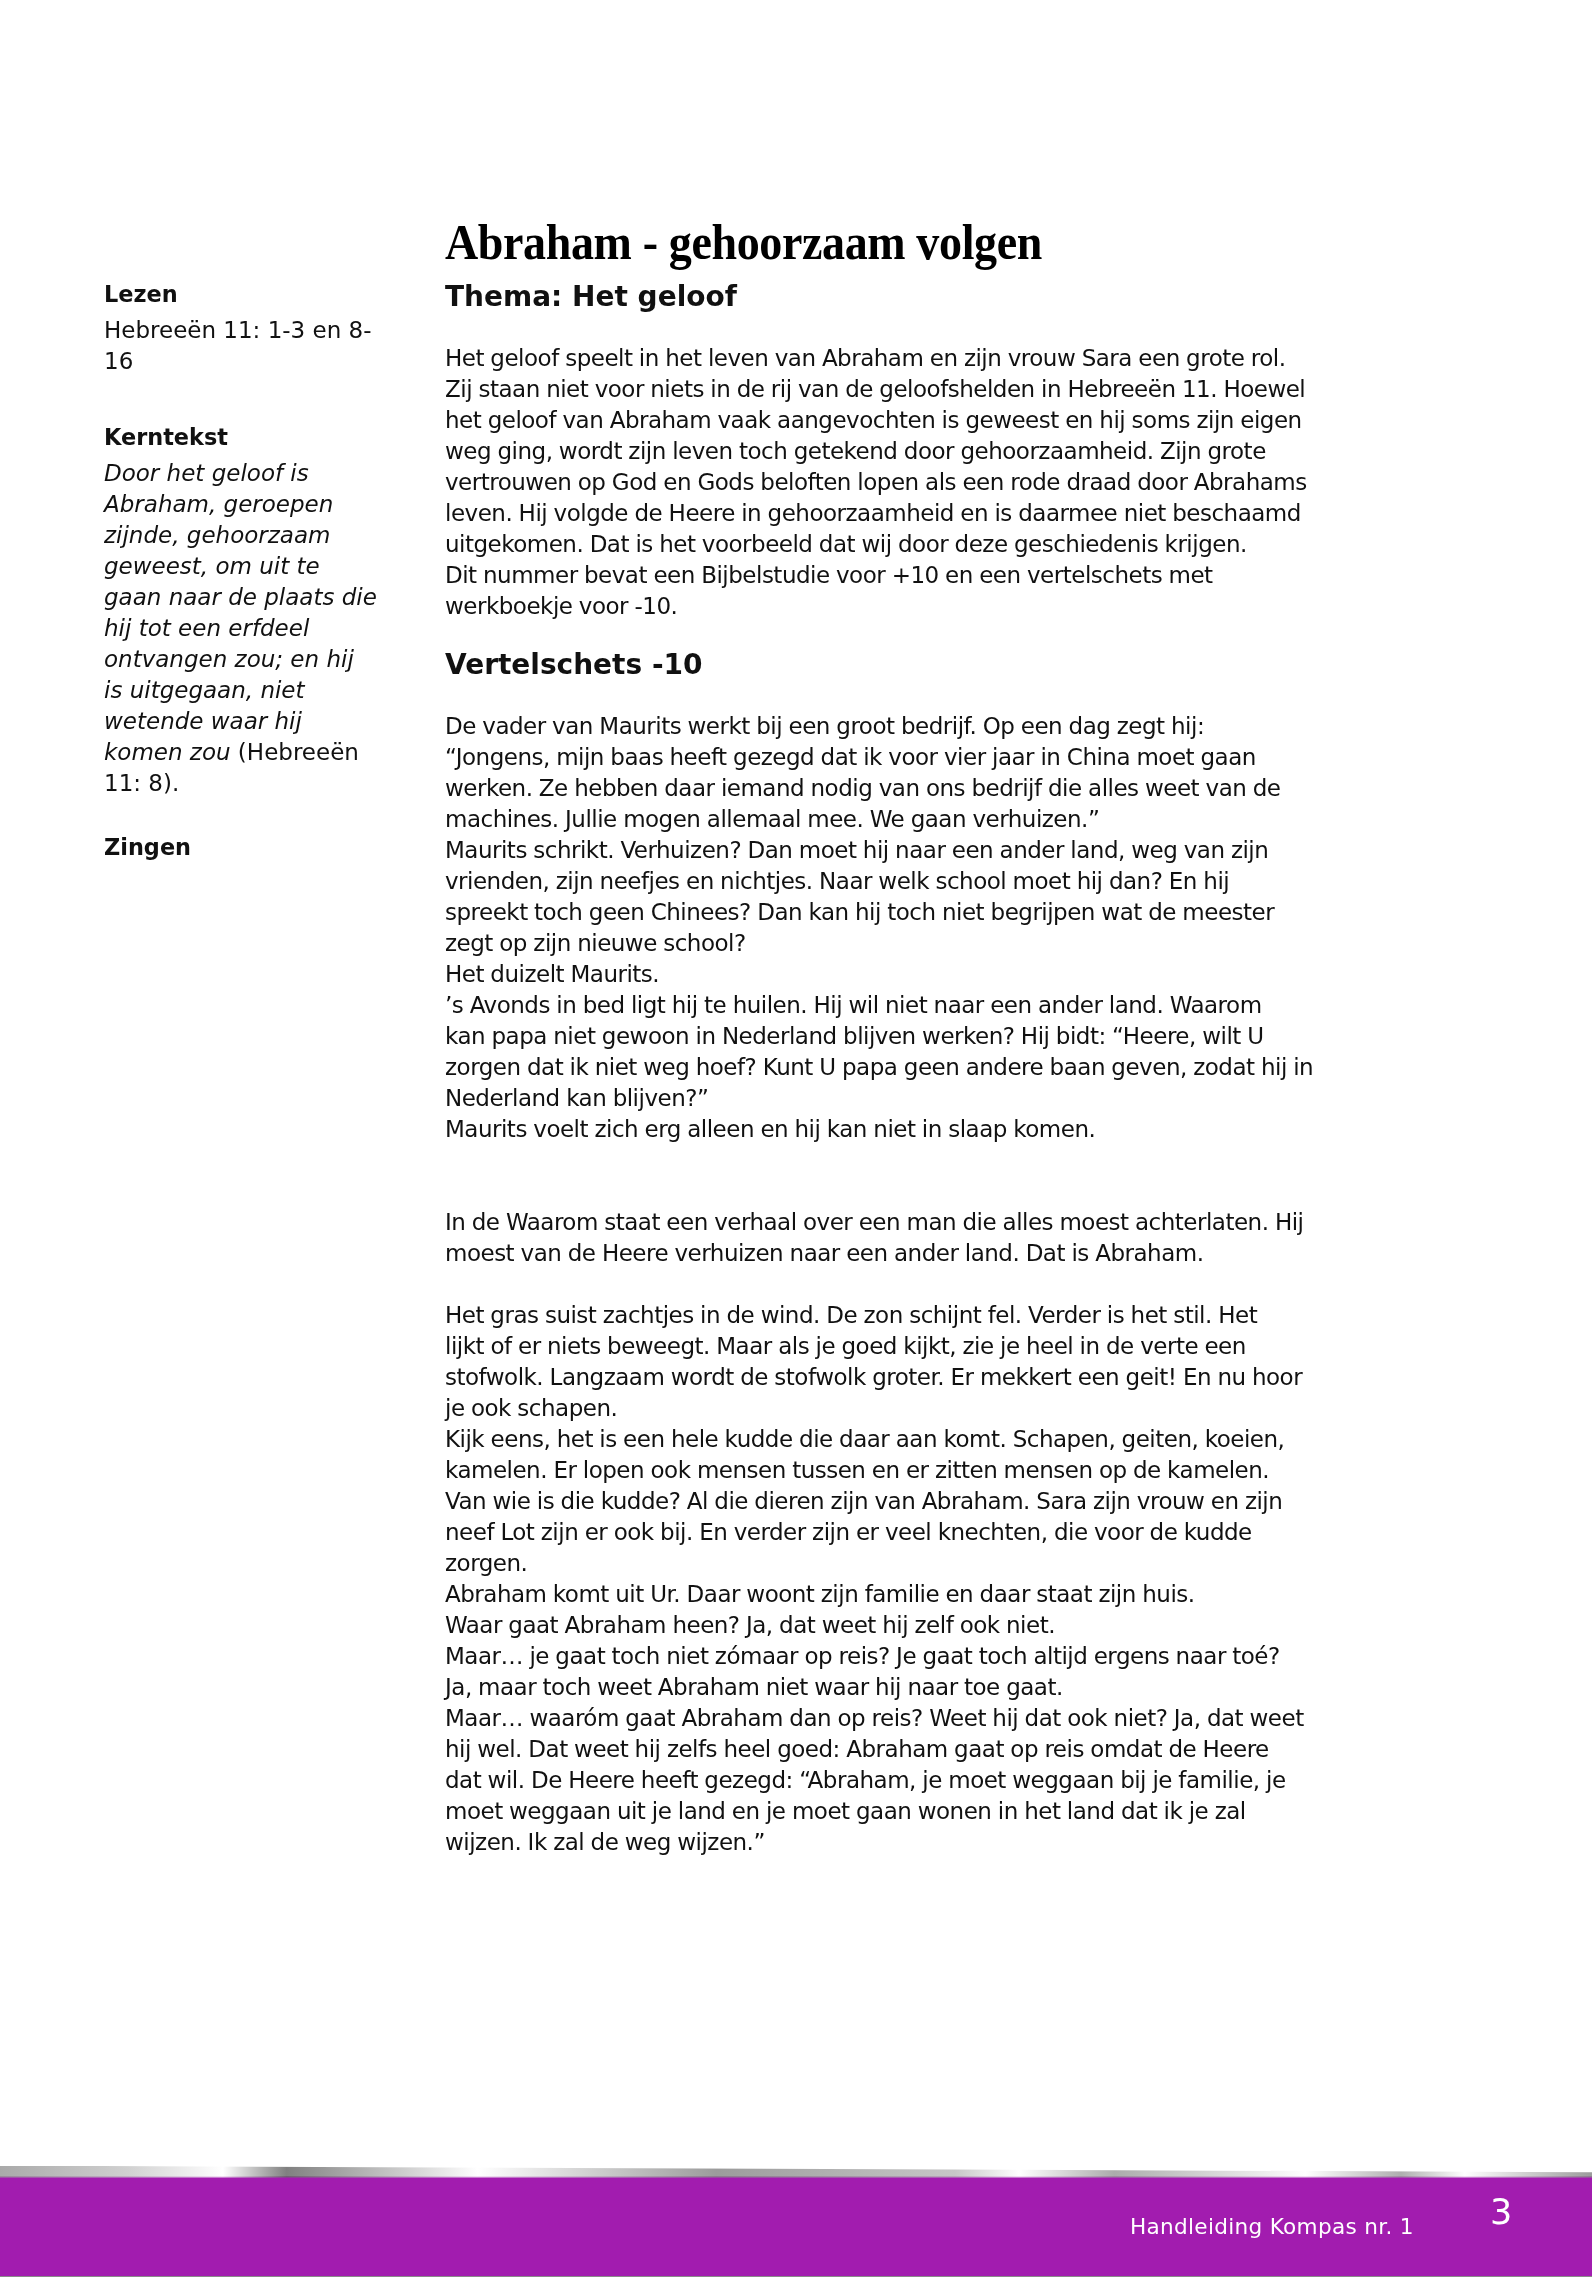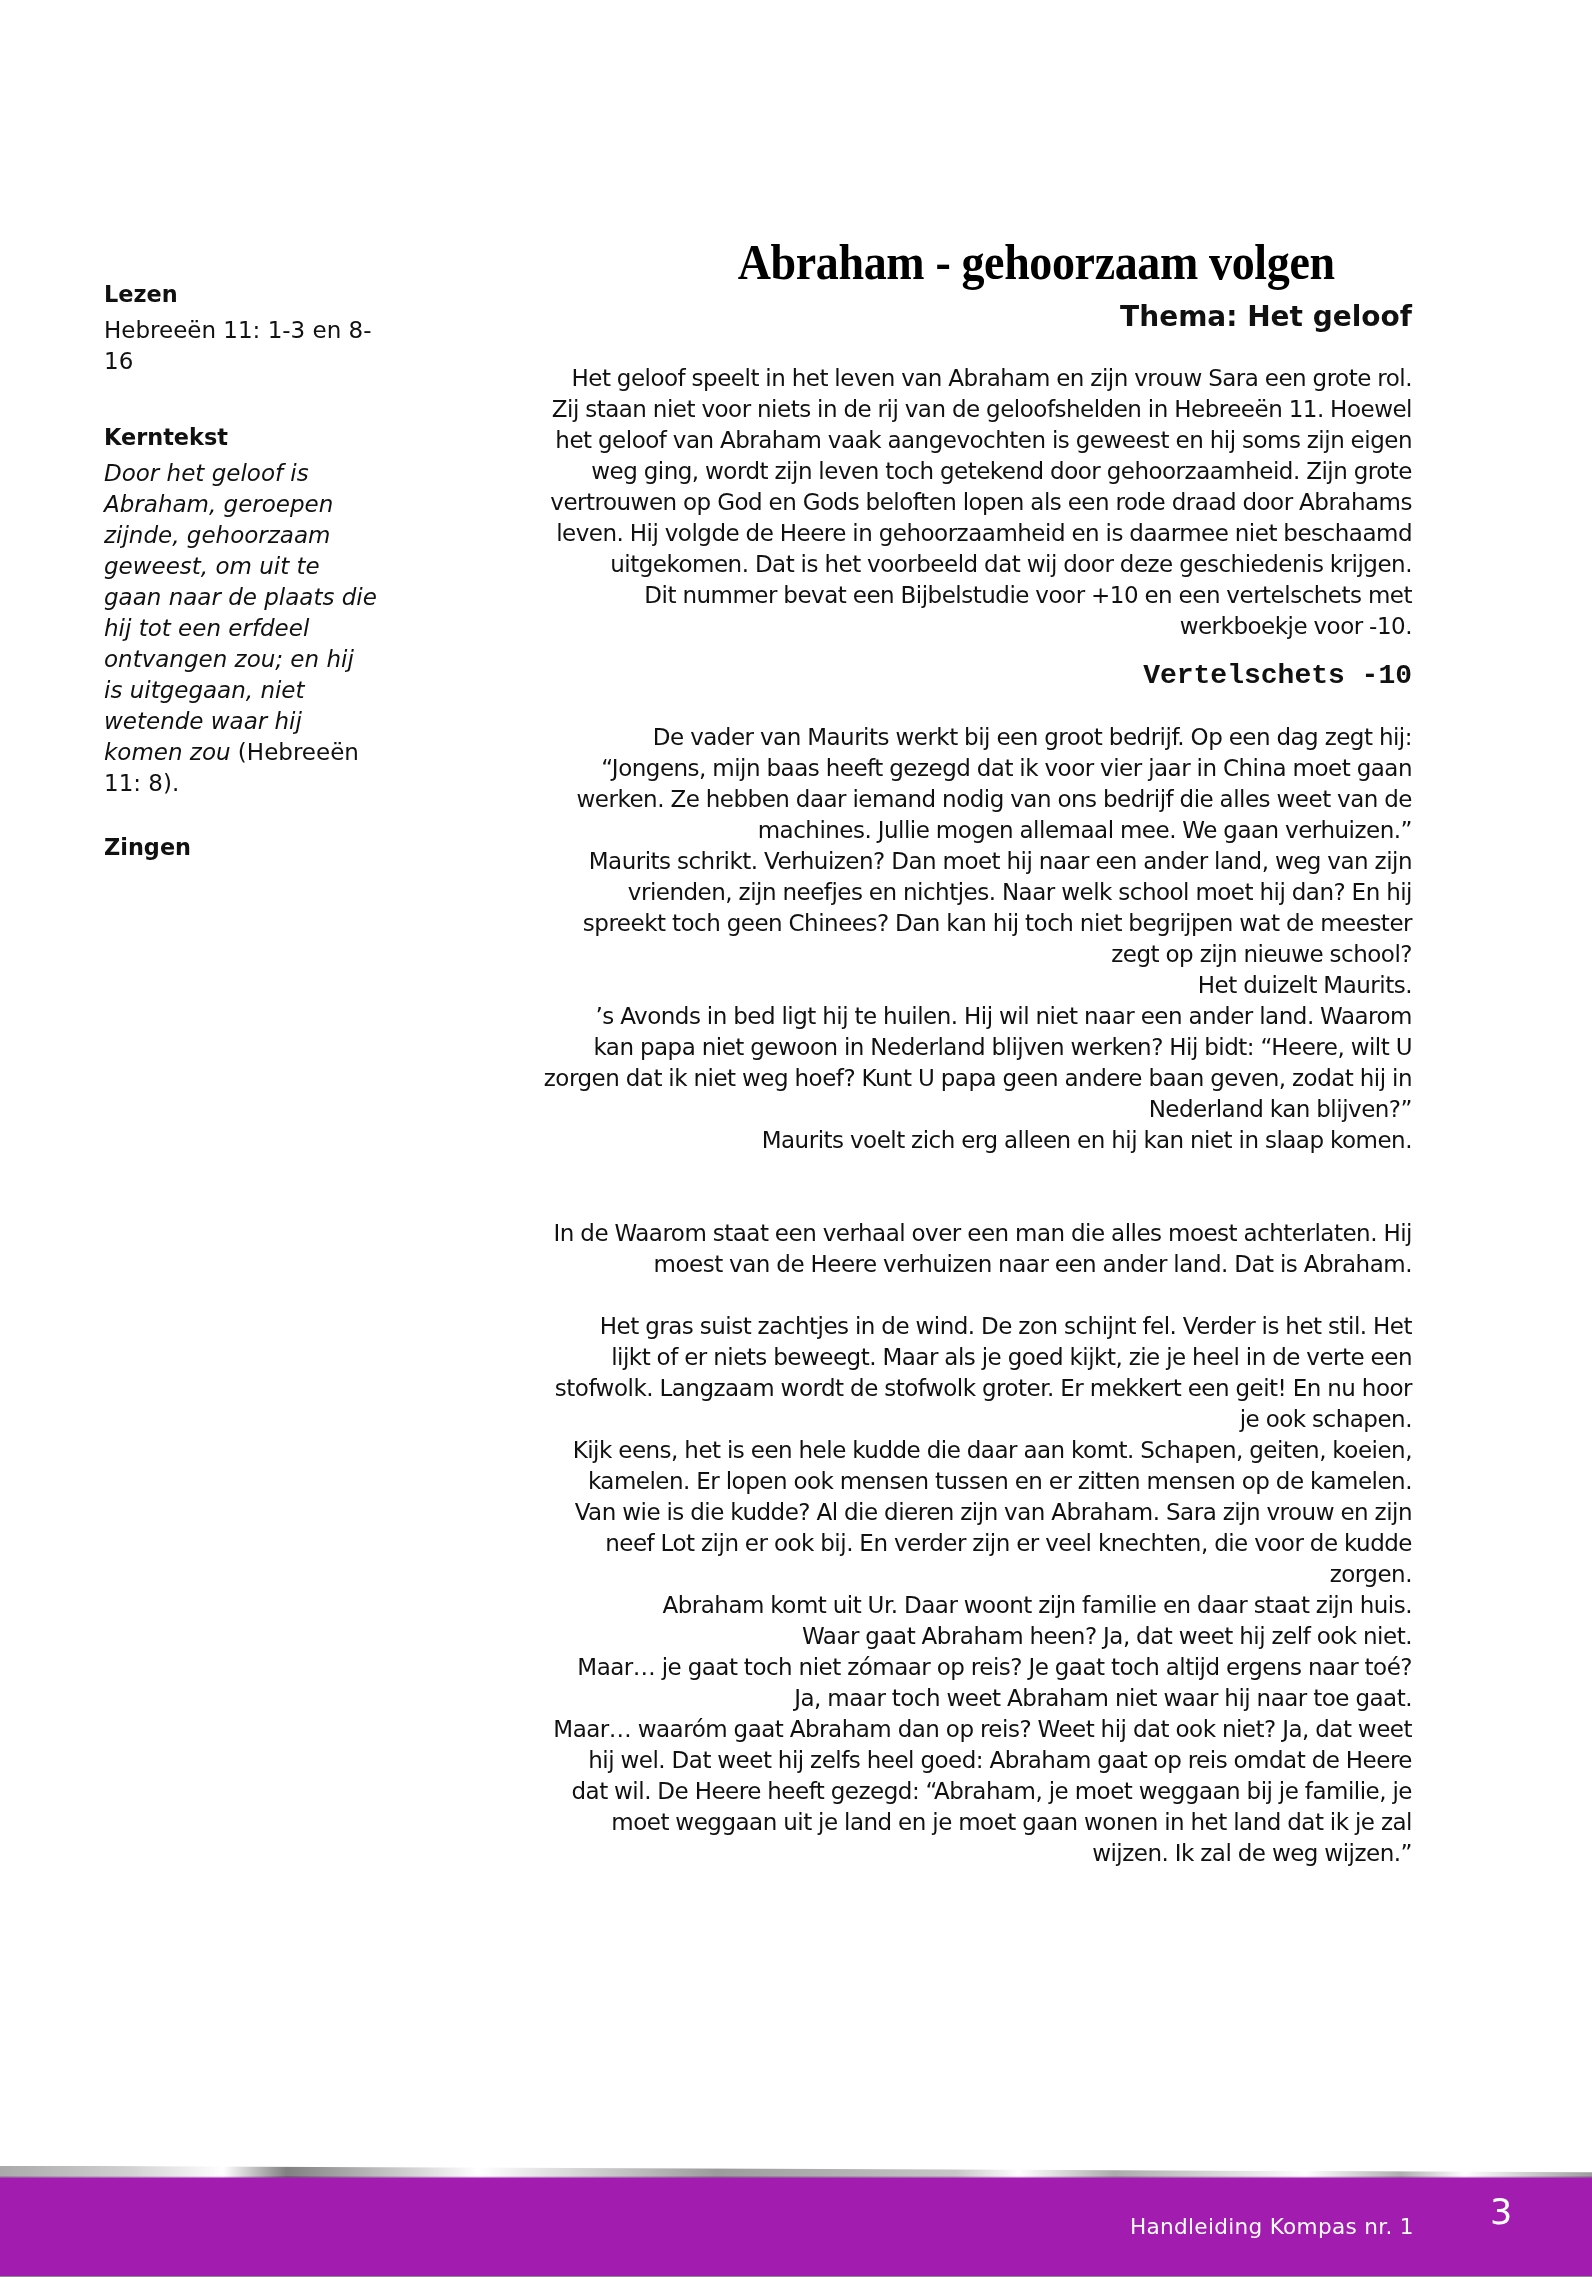"Abraham - gehoorzaam volgen" .main { text-align: right -> none; top: 232px -> 212px }
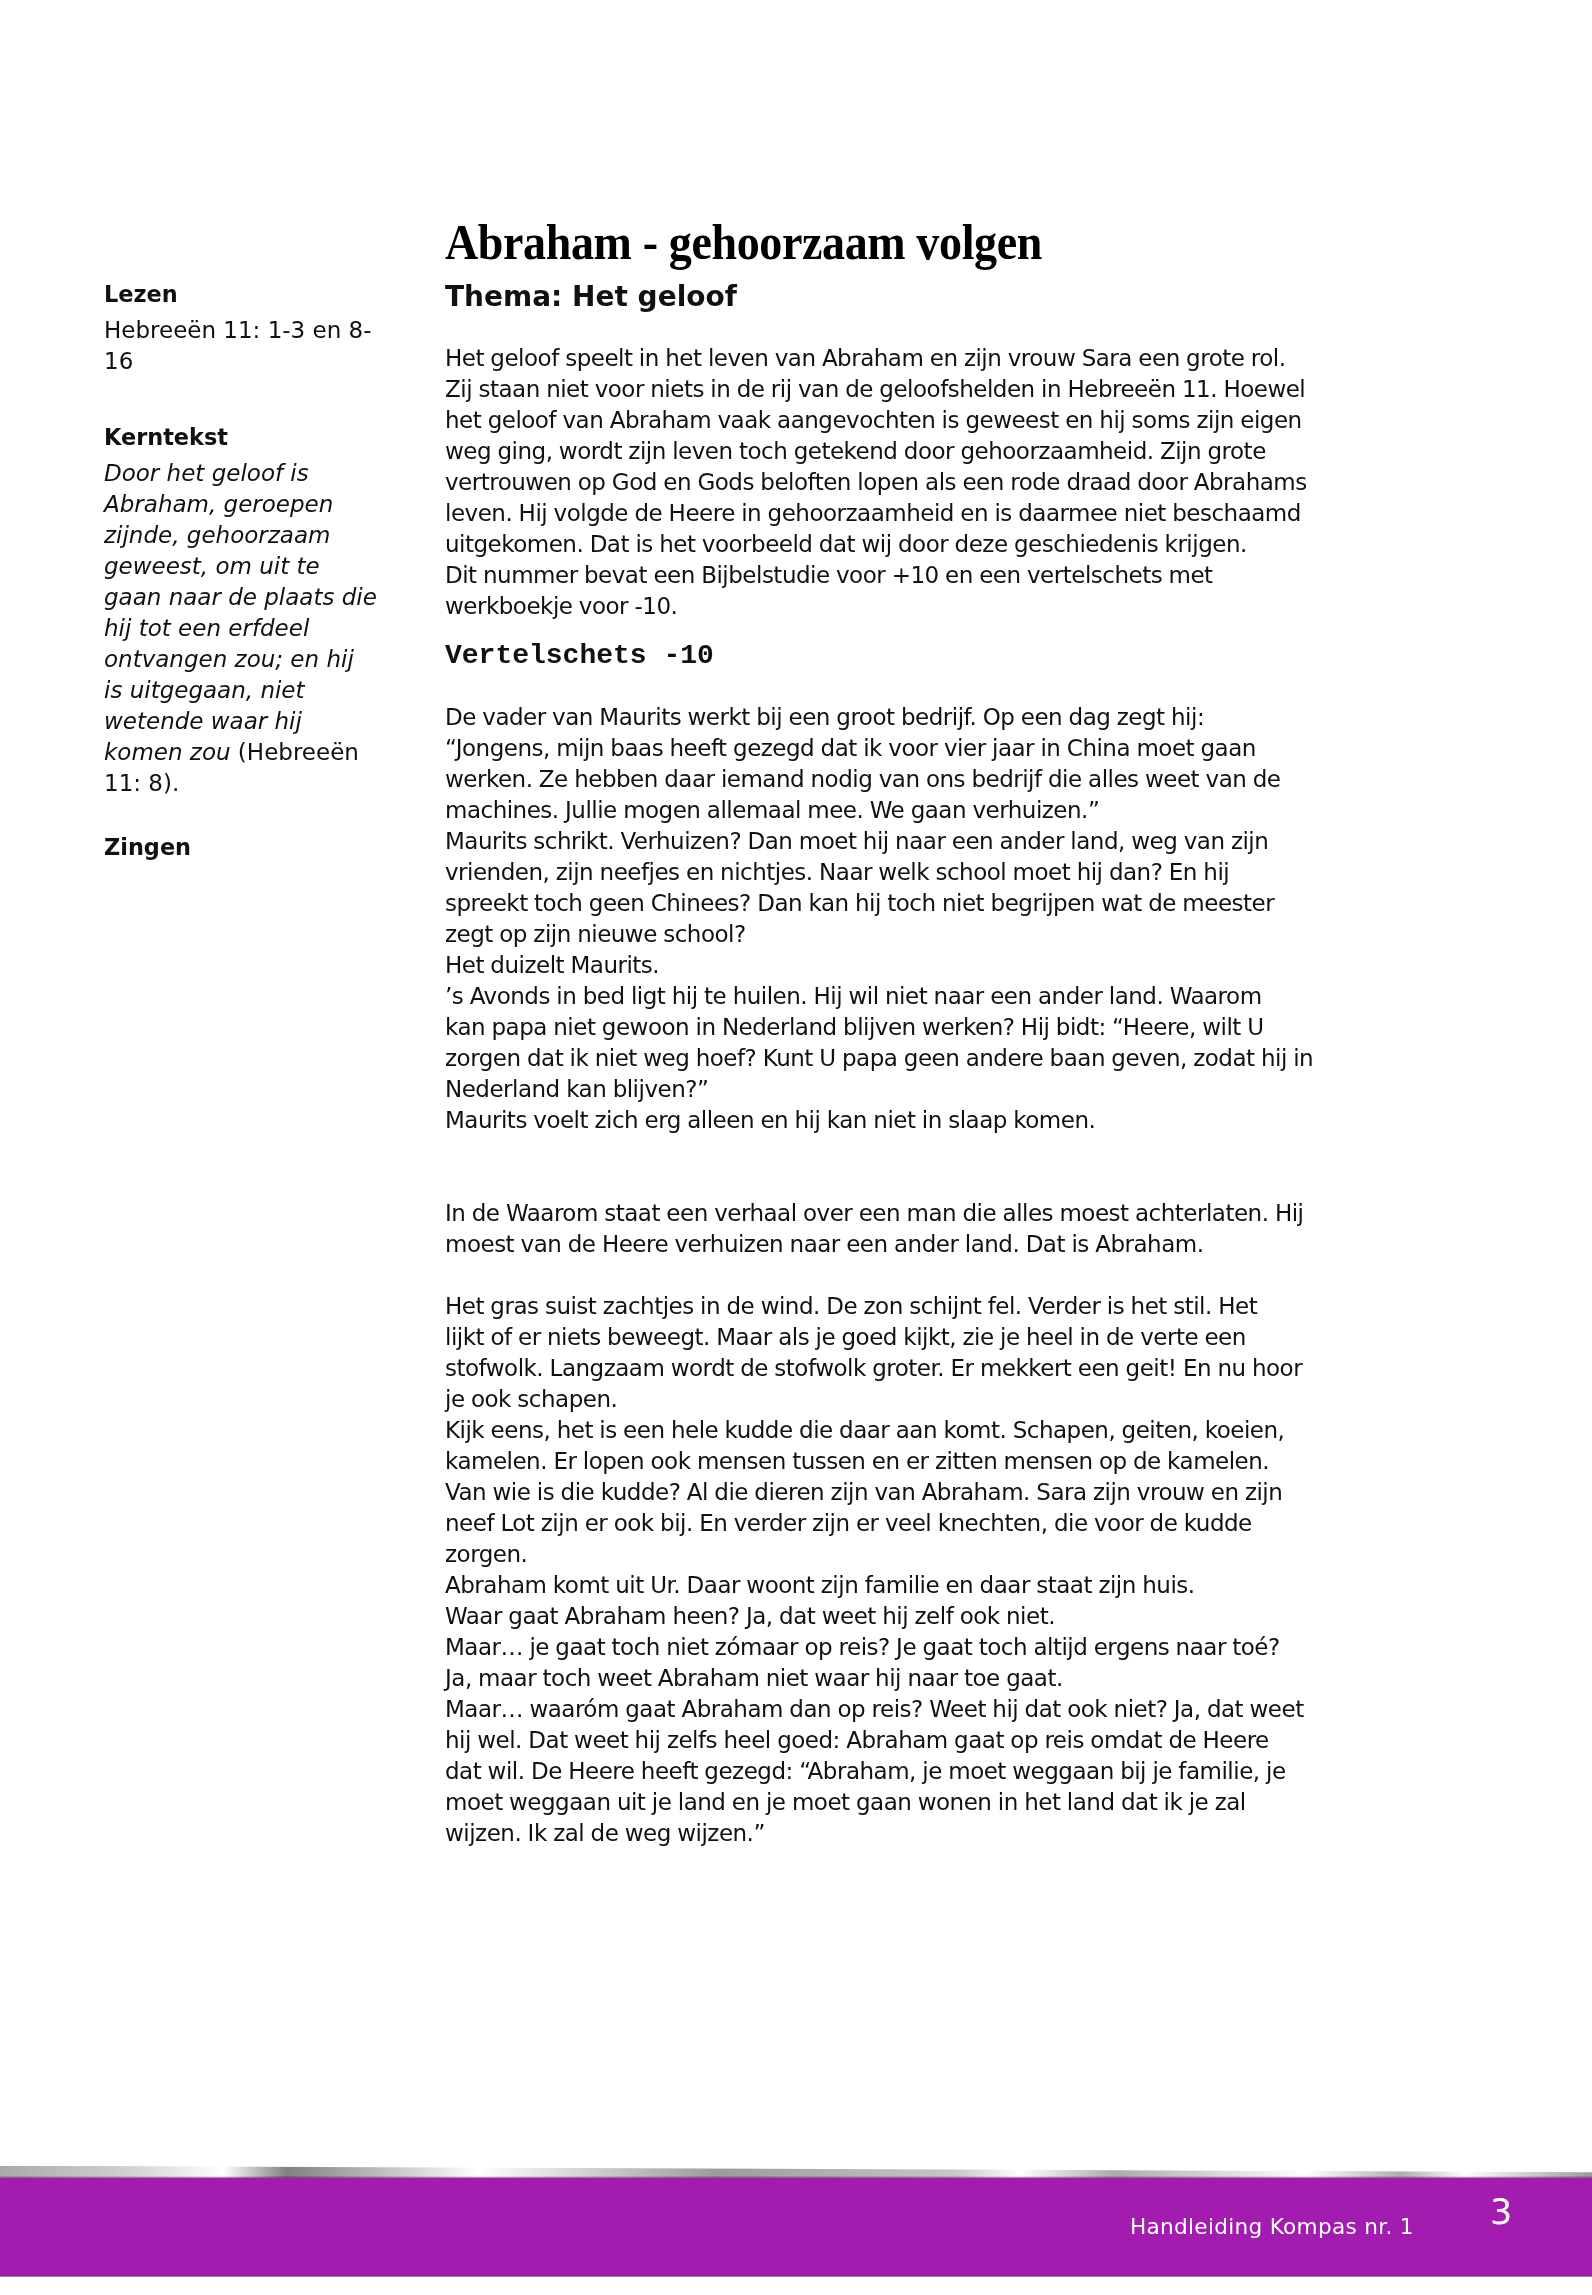"Vertelschets -10" .vertel-heading { font-family: Liberation Mono, monospace -> none; margin-top: 18px -> 27px }
